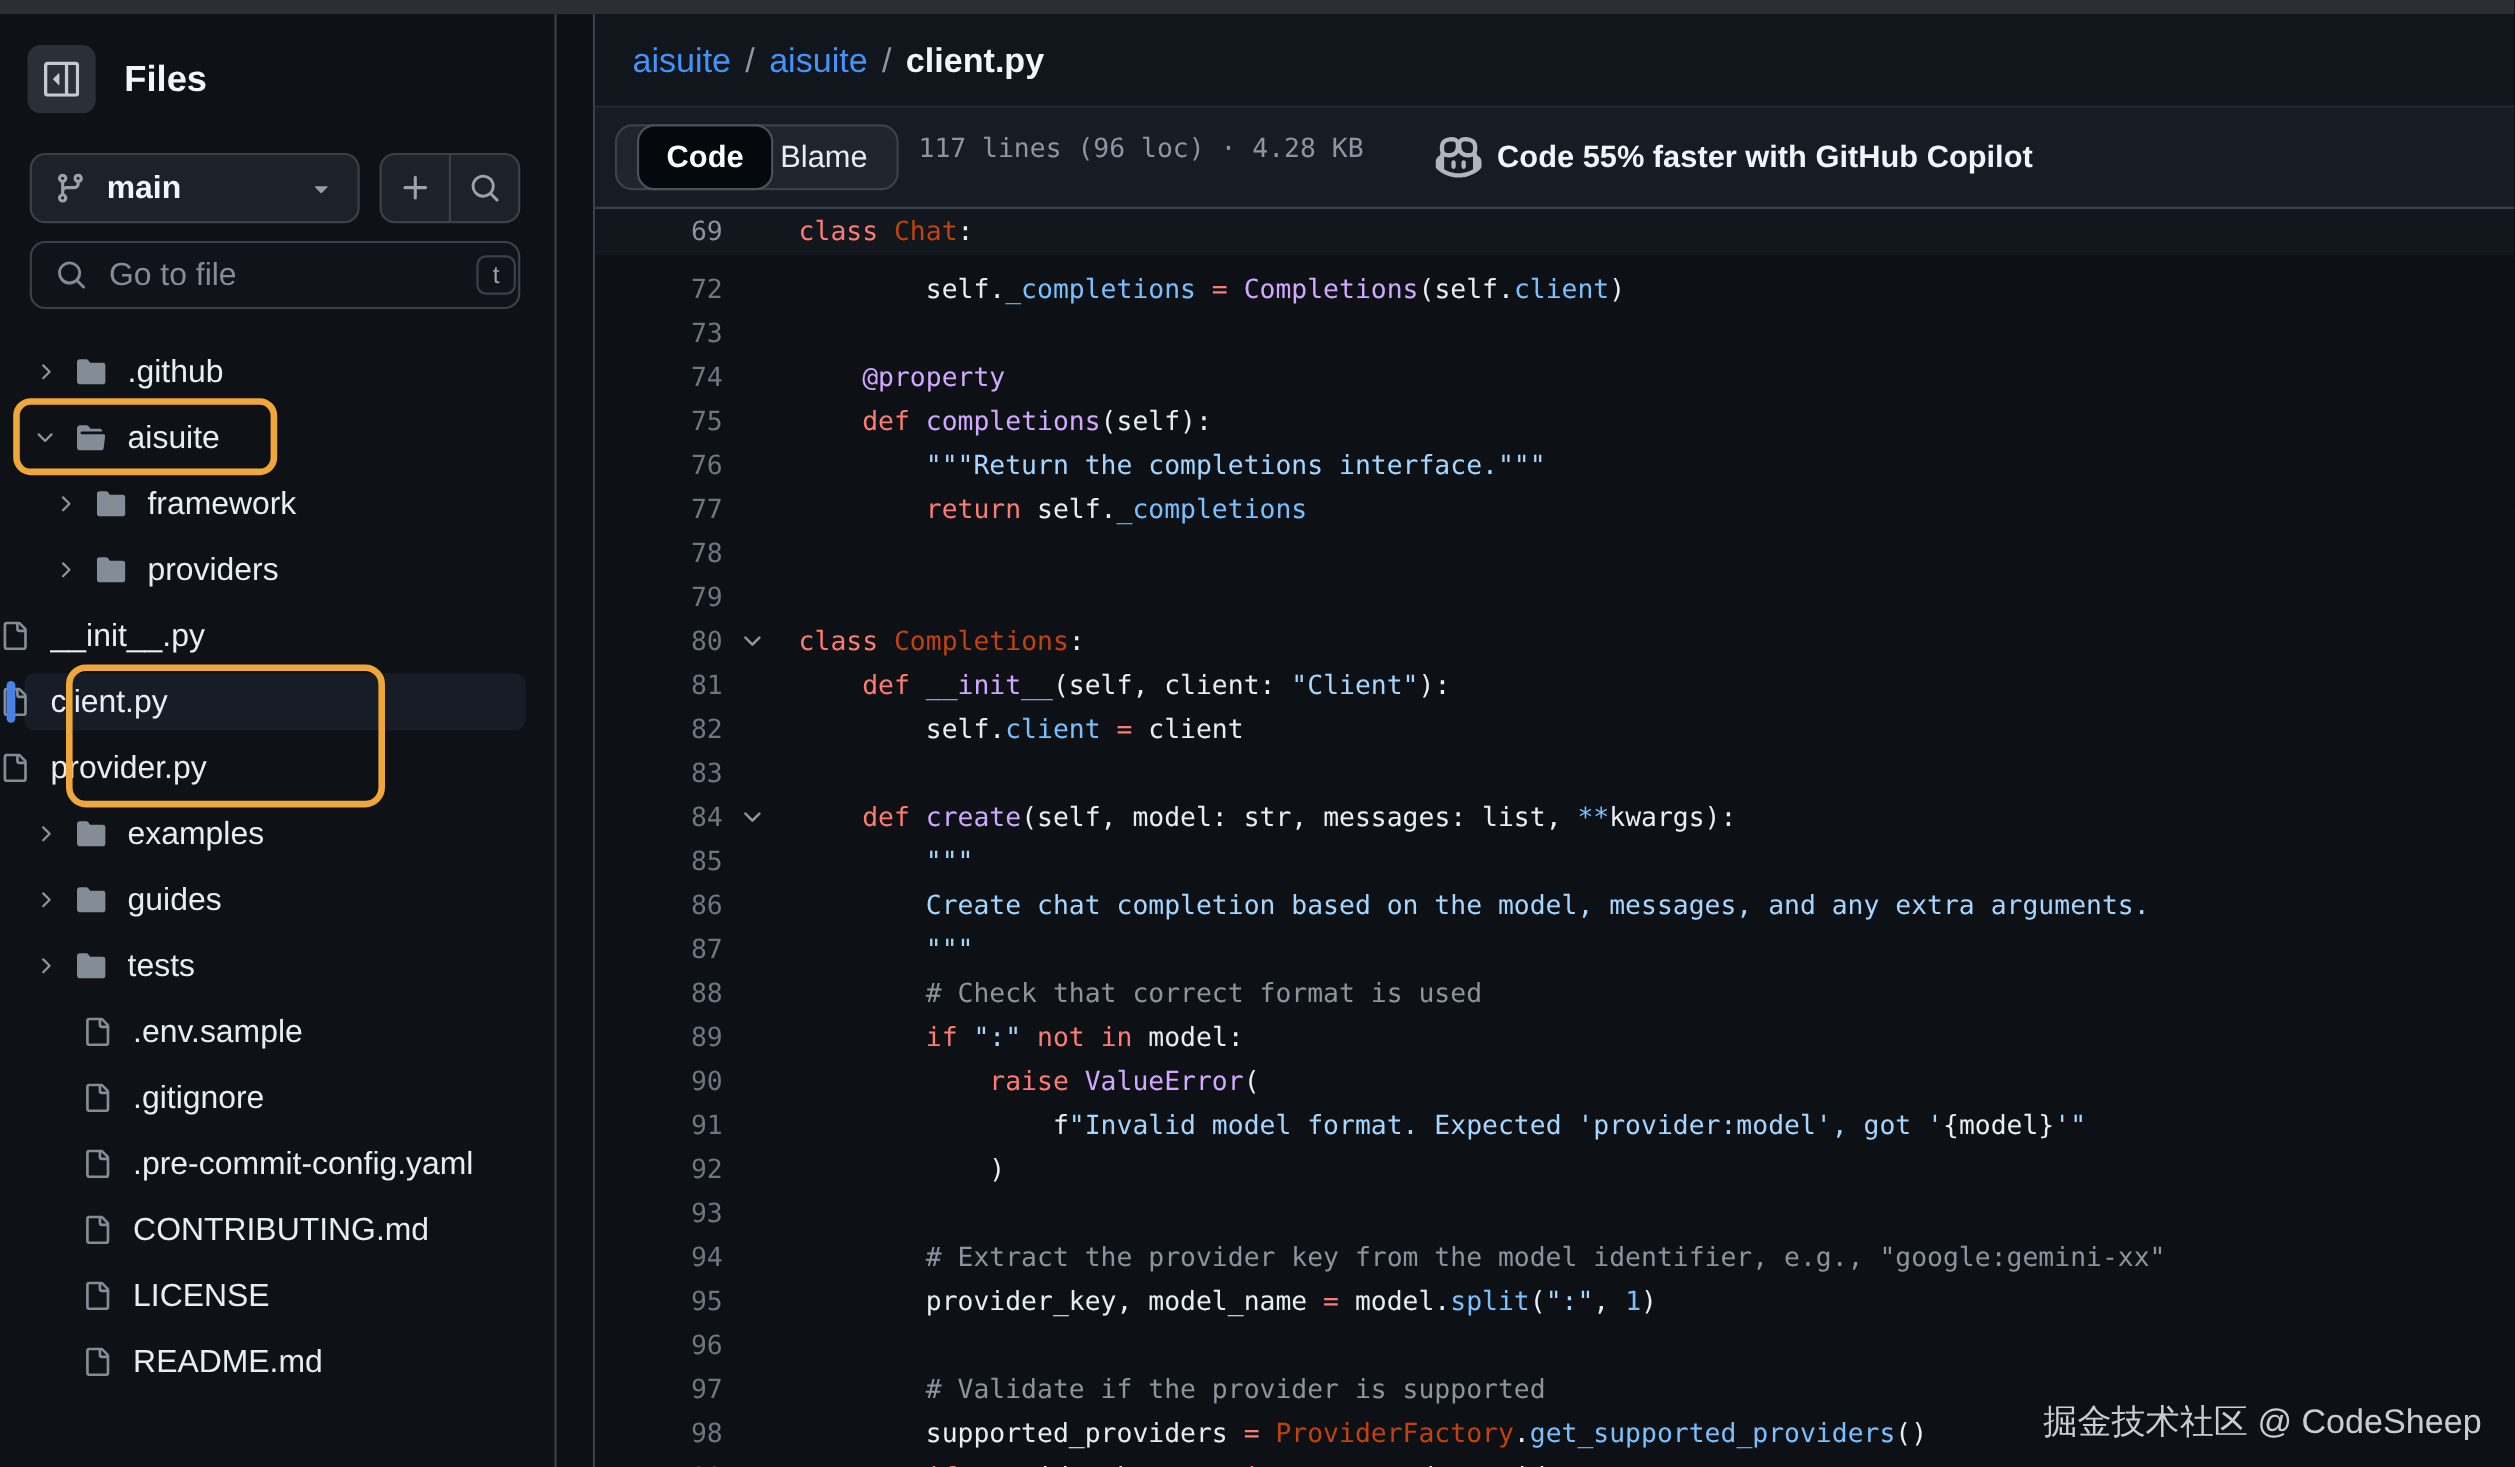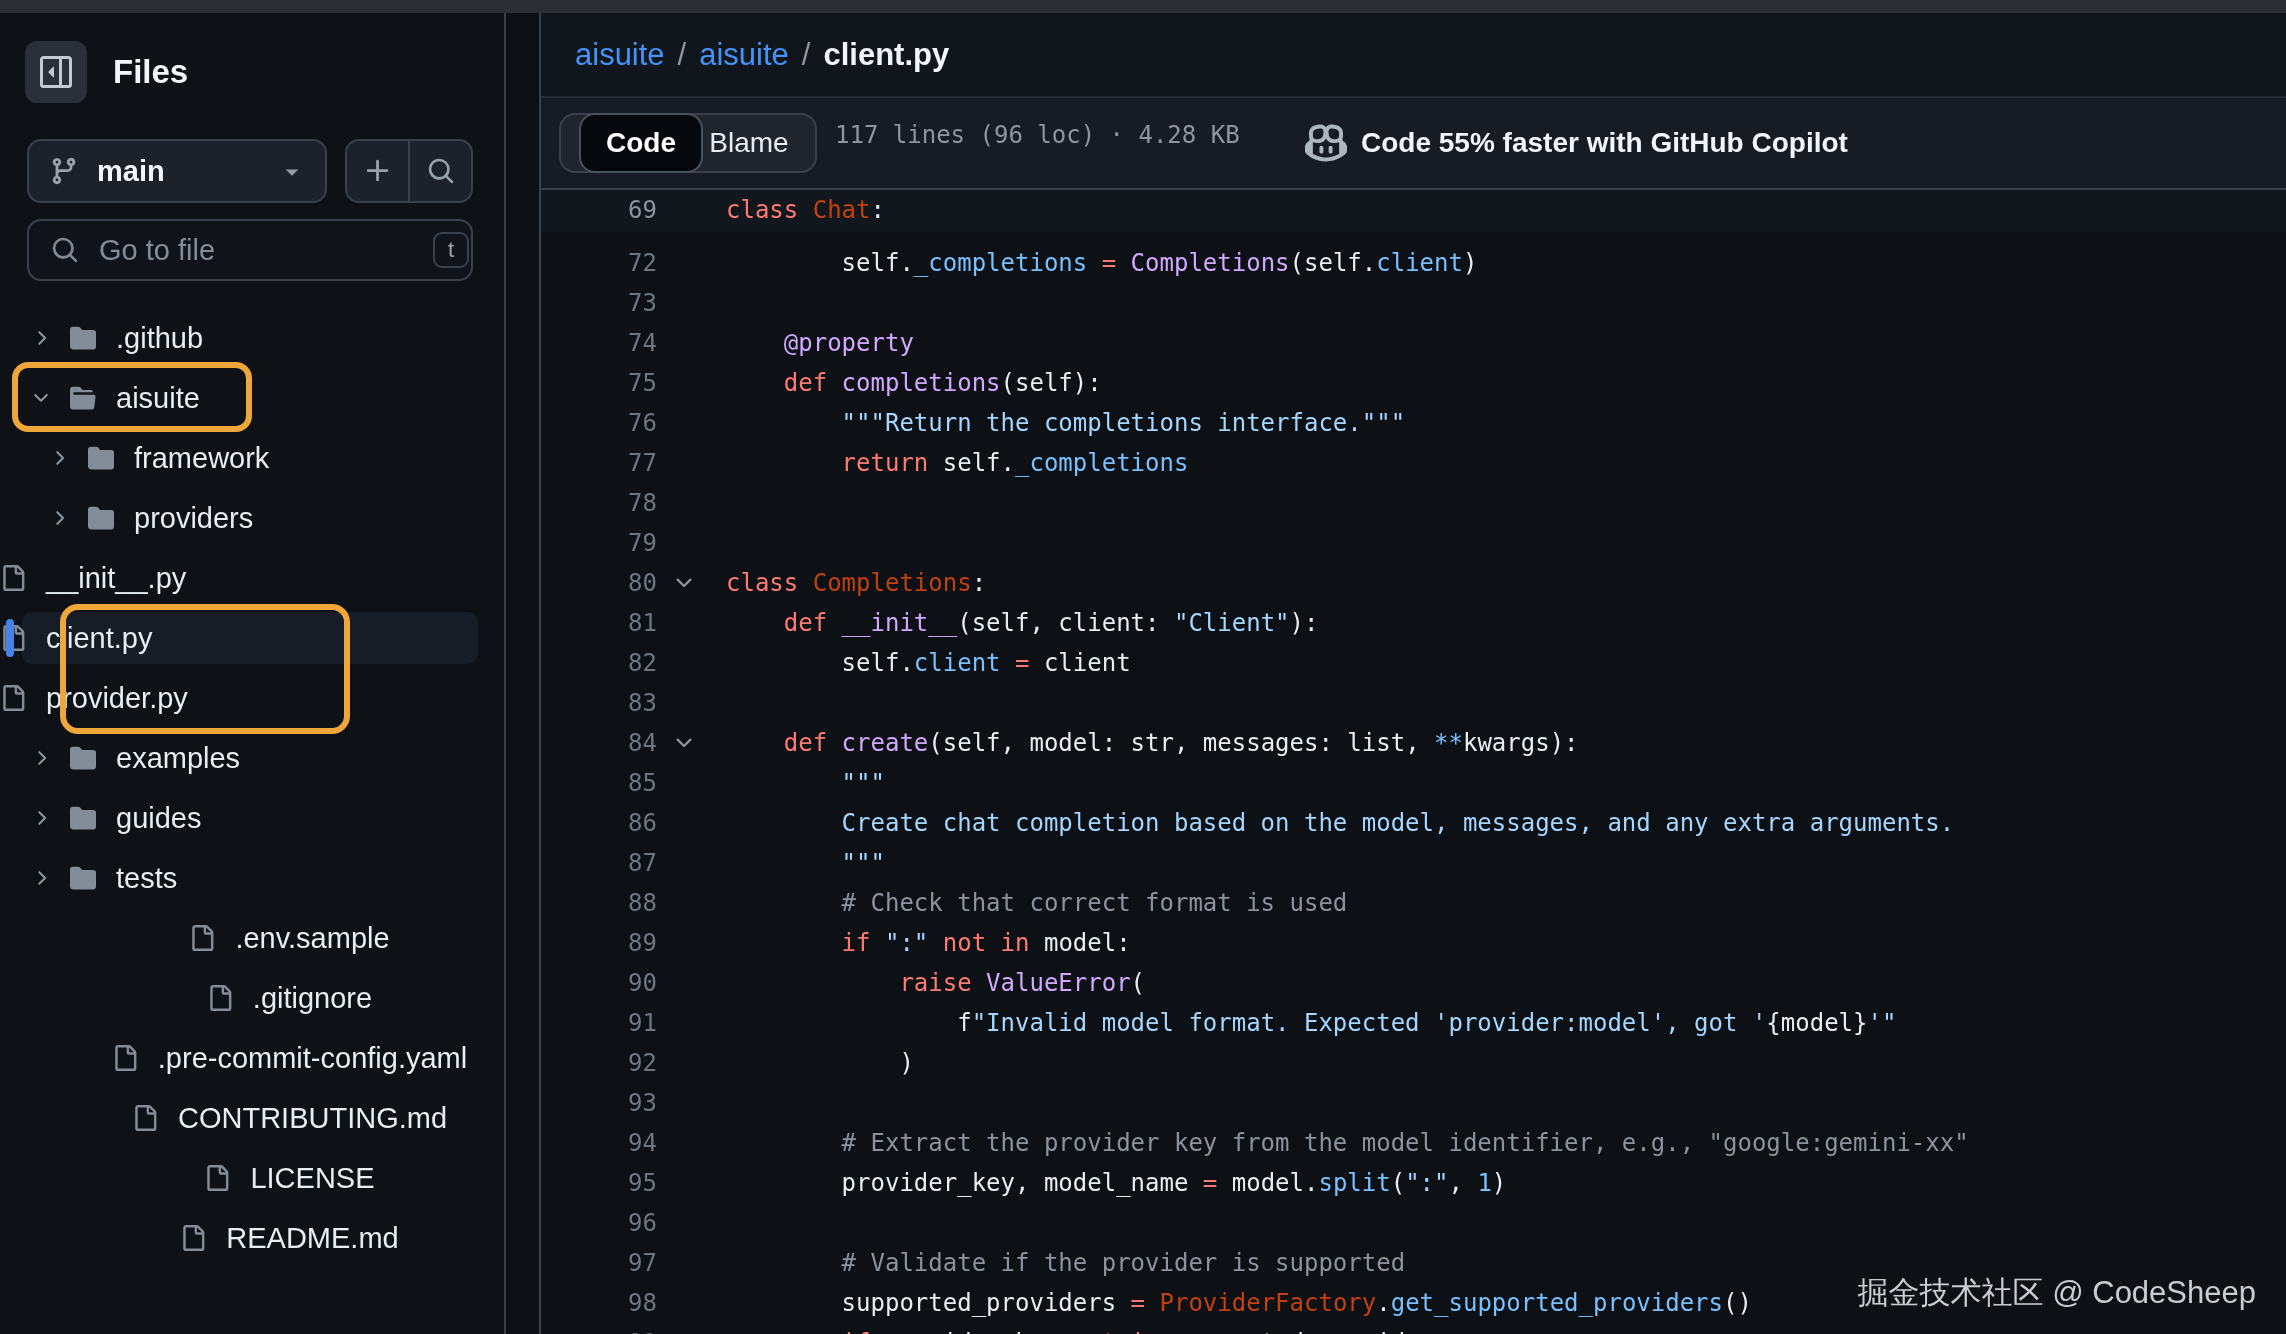".env.sample" .f-l0 { justify-content: center -> none }
